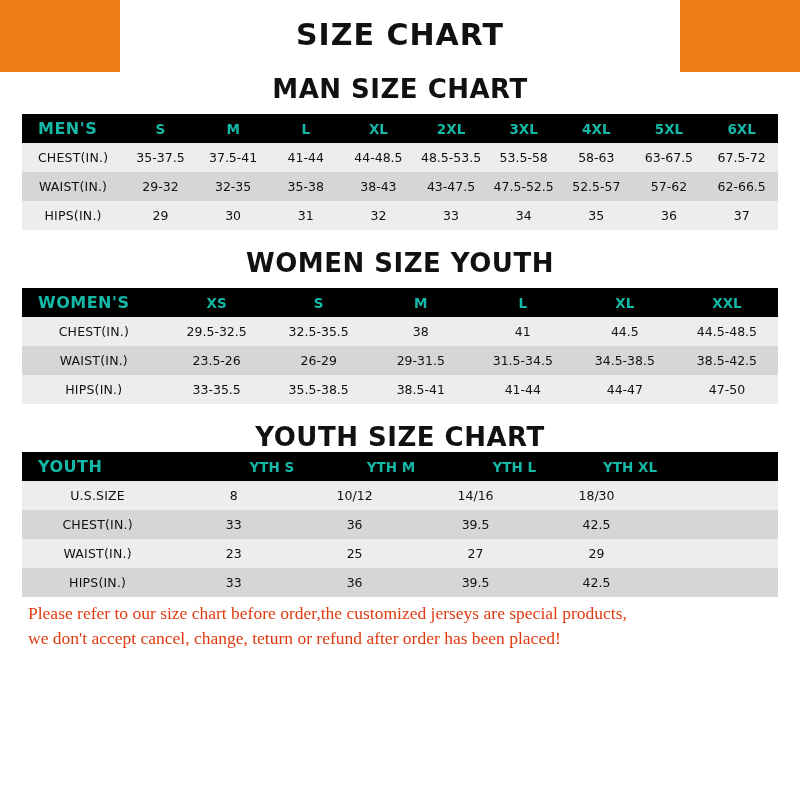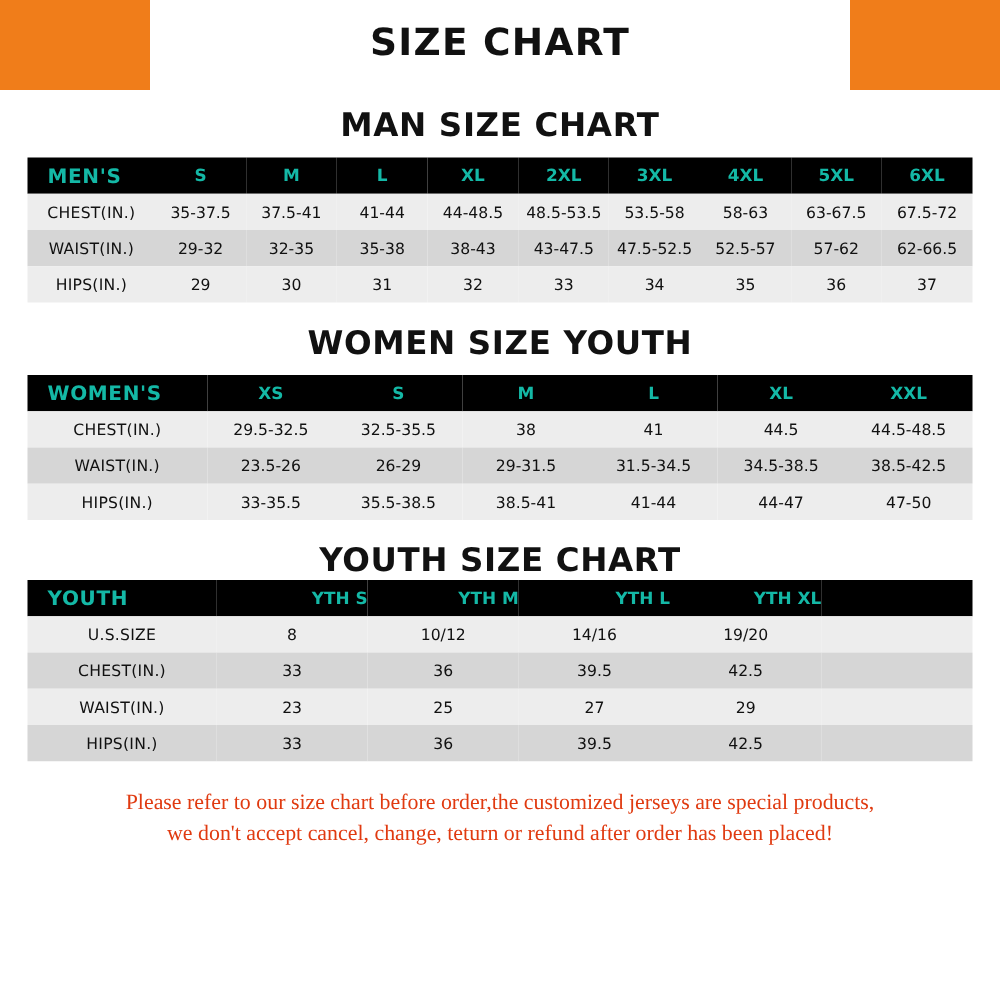"MAN SIZE CHART" .t1 { margin-top: 14px -> 2px }
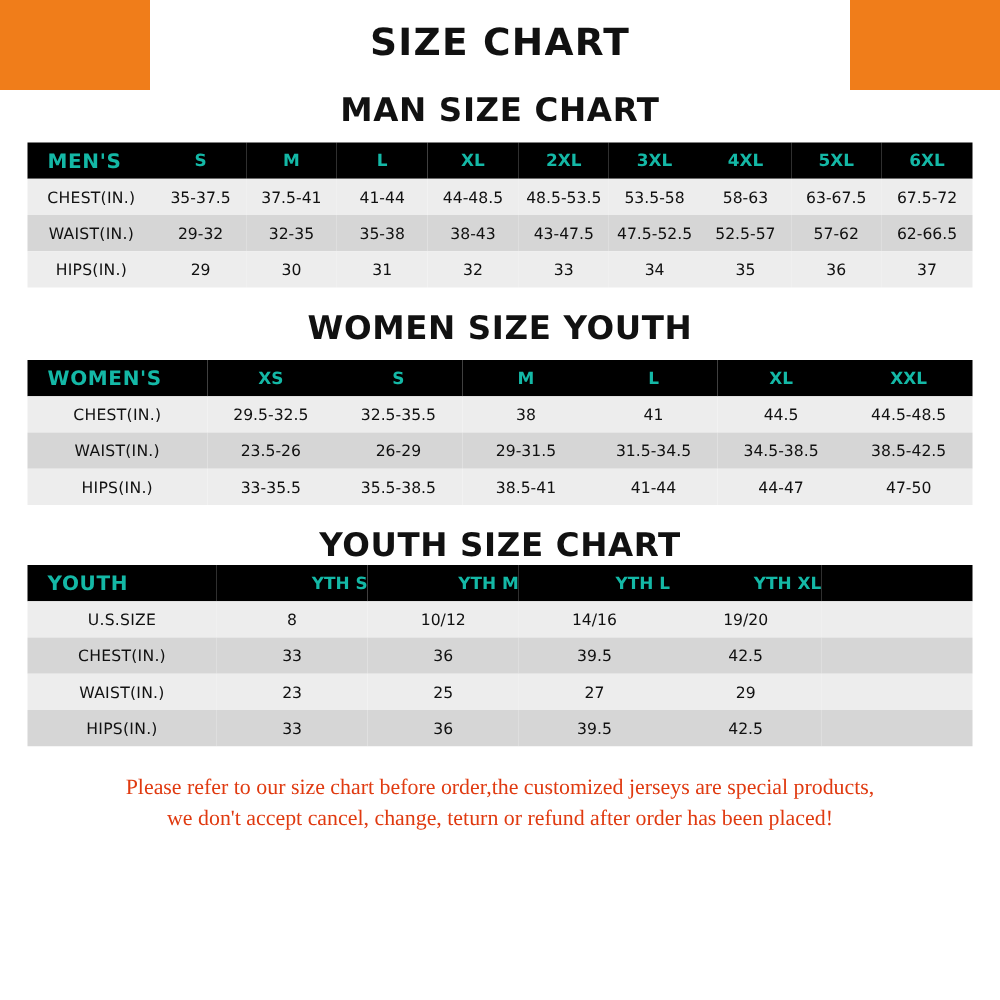"19/20" td { text: 19/20 -> 18/30 }
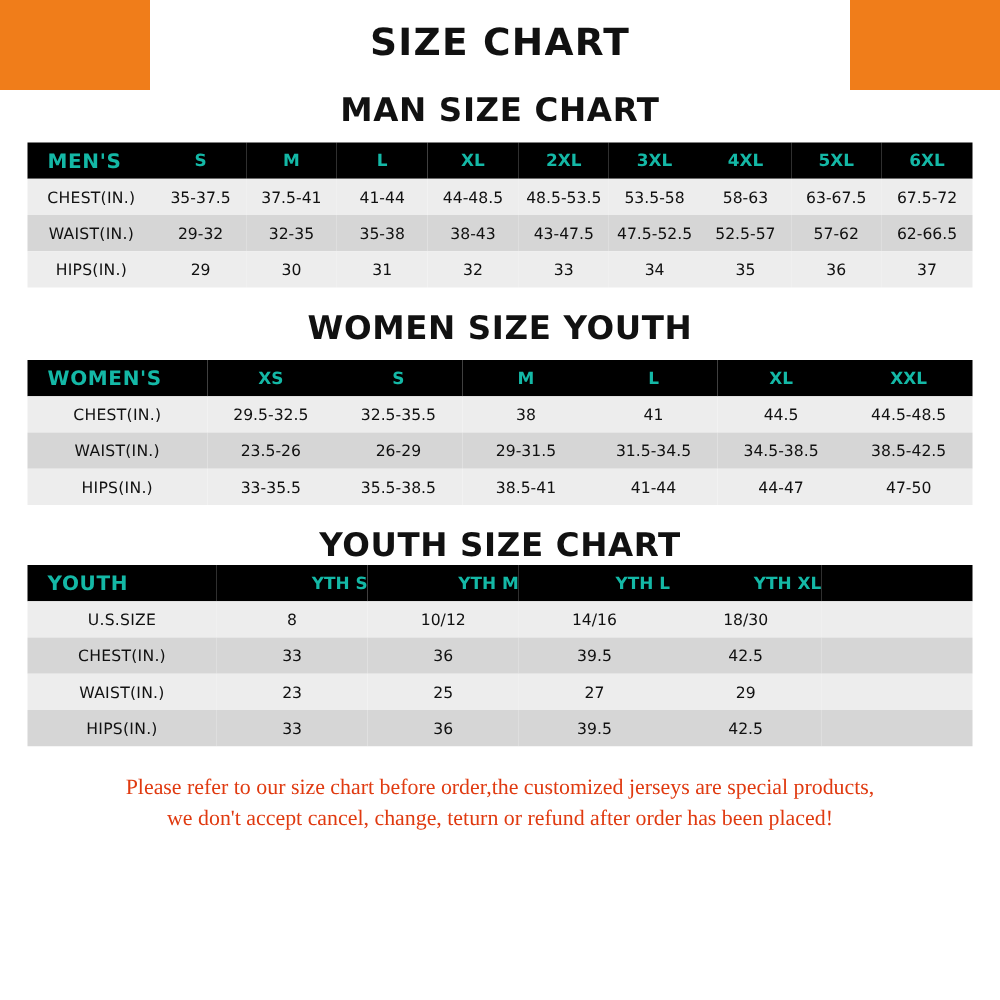"Please refer to our size" .notice { margin-top: 20px -> 4px; text-align: center -> none }
